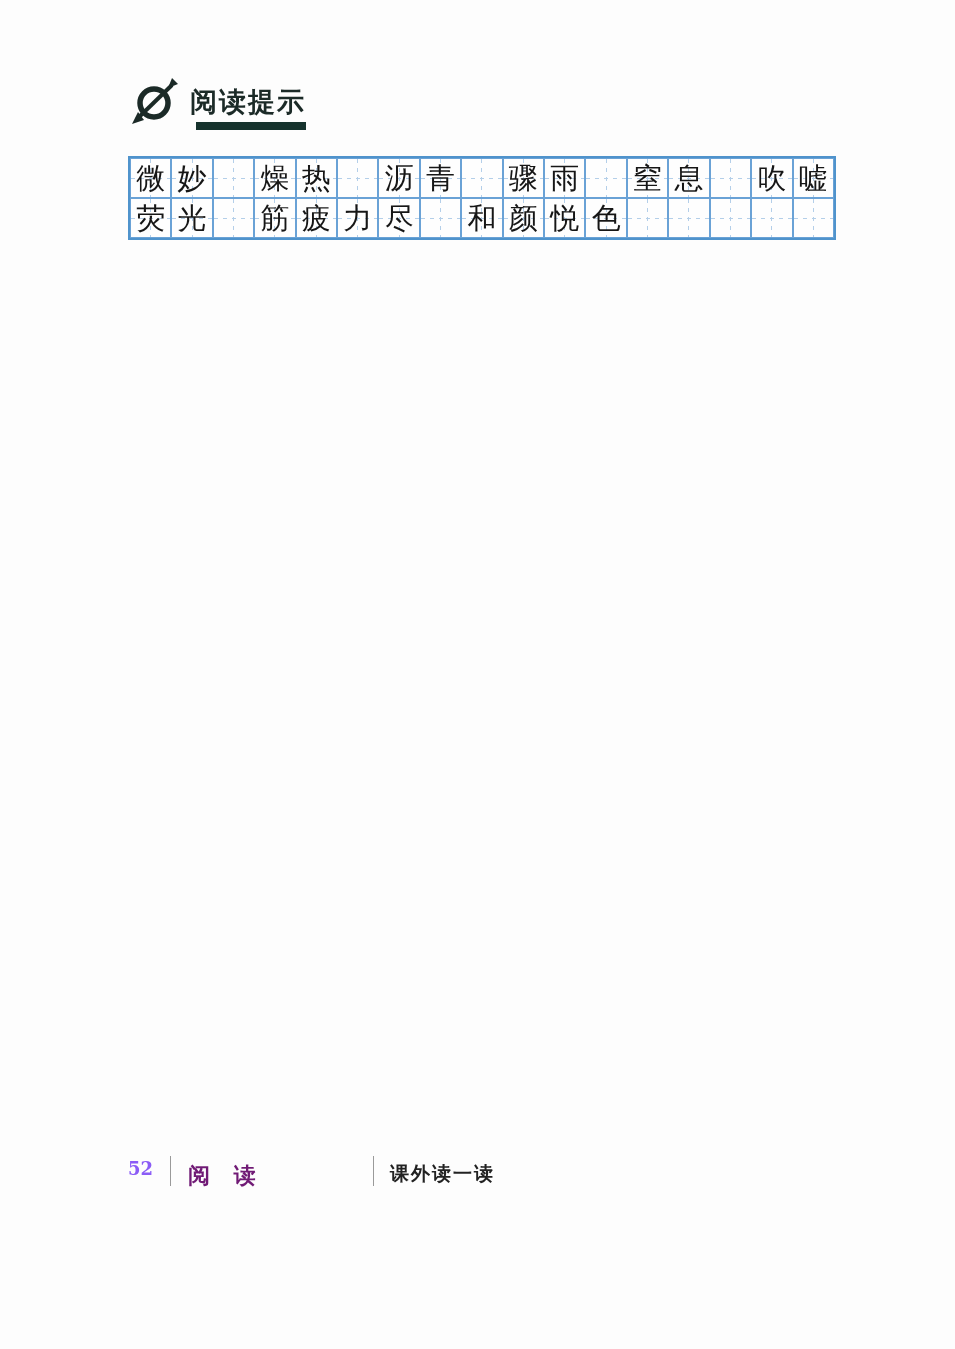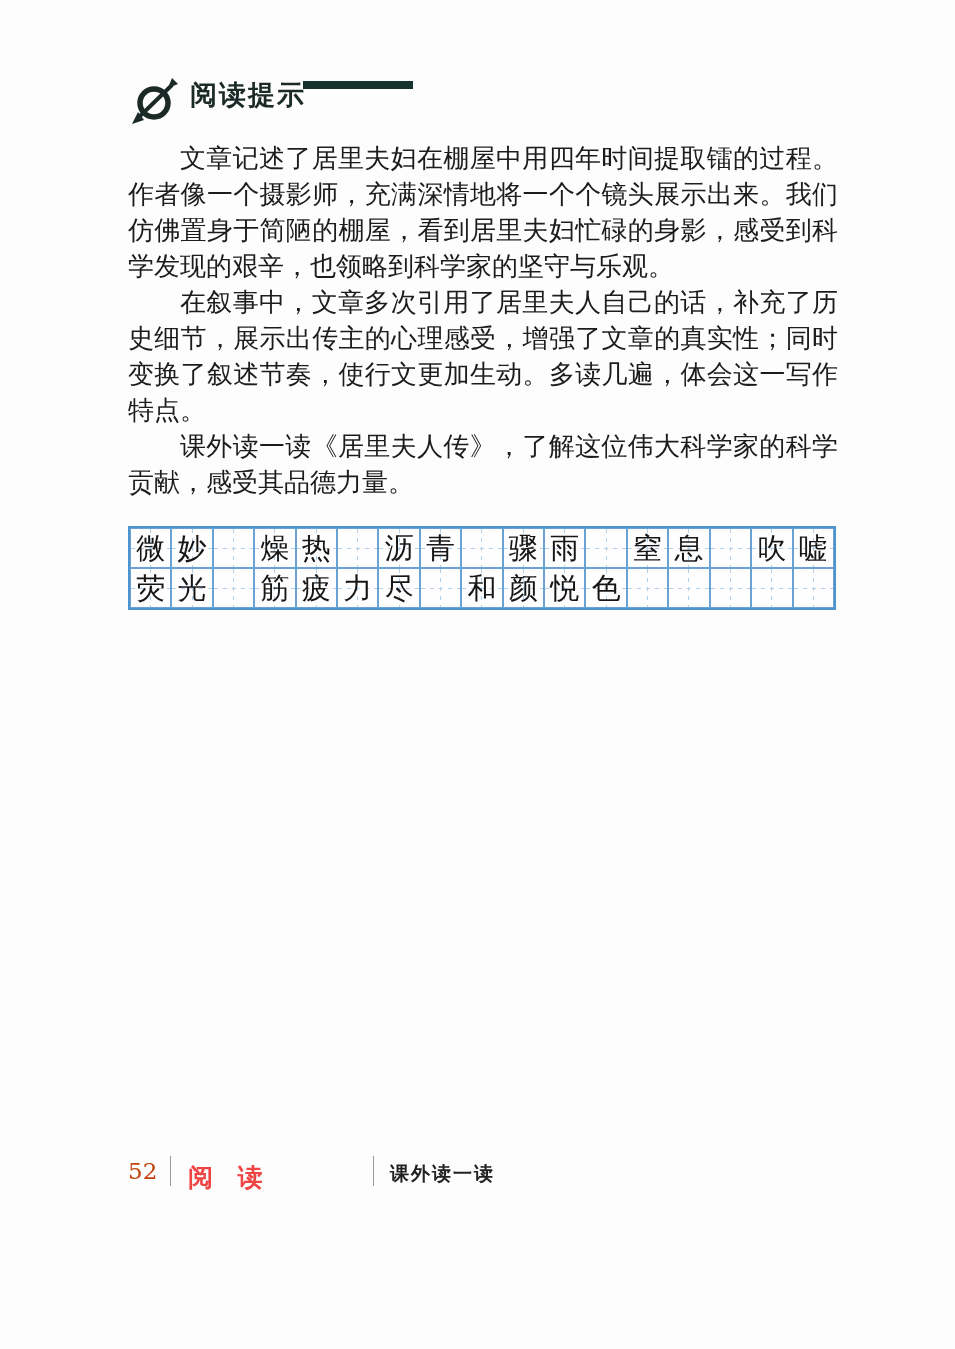"阅读提示" .title-wrap { align-items: none -> flex-end; flex-direction: row -> column; margin-top: 4px -> 11px }
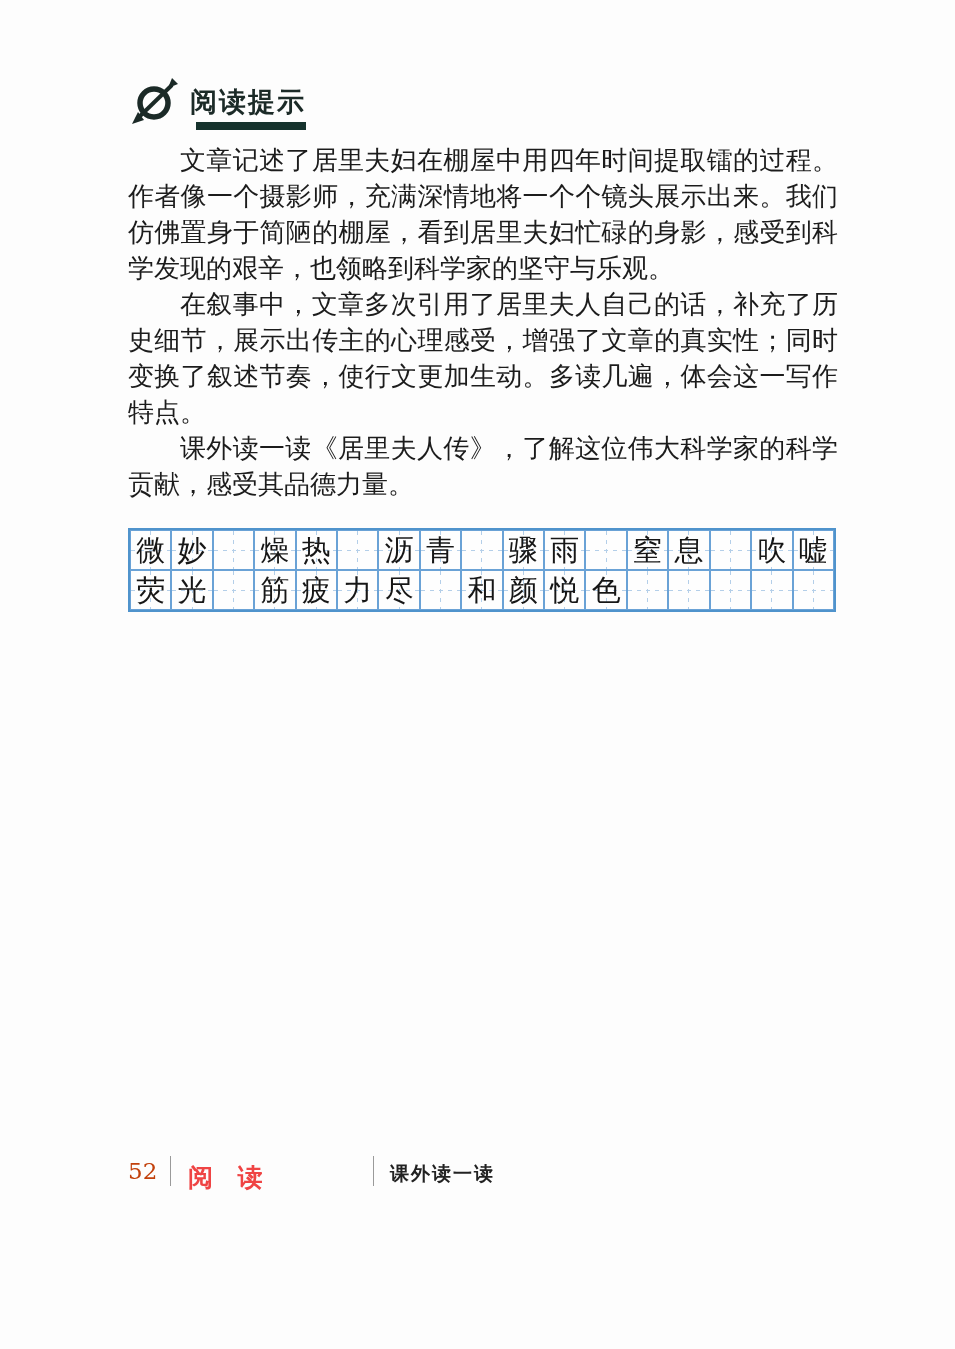"文章记述了居里夫妇在棚屋中用四年时间提取镭的过程。作者像一个摄影师，充满深情地将" div.paras { html: <div> <p>文章记述了居里夫妇在棚屋中用四年时间提取镭的过程。作者像一个摄影师，充满深情地将一个个镜头展示出来。我们仿佛置身于简陋的棚屋，看到居里夫妇忙碌的身影，感受到科学发现的艰辛，也领略到科学家的坚守与乐观。</p> <p>在叙事中，文章多次引用了居里夫人自己的话，补充了历史细节，展示出传主的心理感受，增强了文章的真实性；同时变换了叙述节奏，使行文更加生动。多读几遍，体会这一写作特点。</p> <p>课外读一读《居里夫人传》，了解这位伟大科学家的科学贡献，感受其品德力量。</p> </div> -> none }
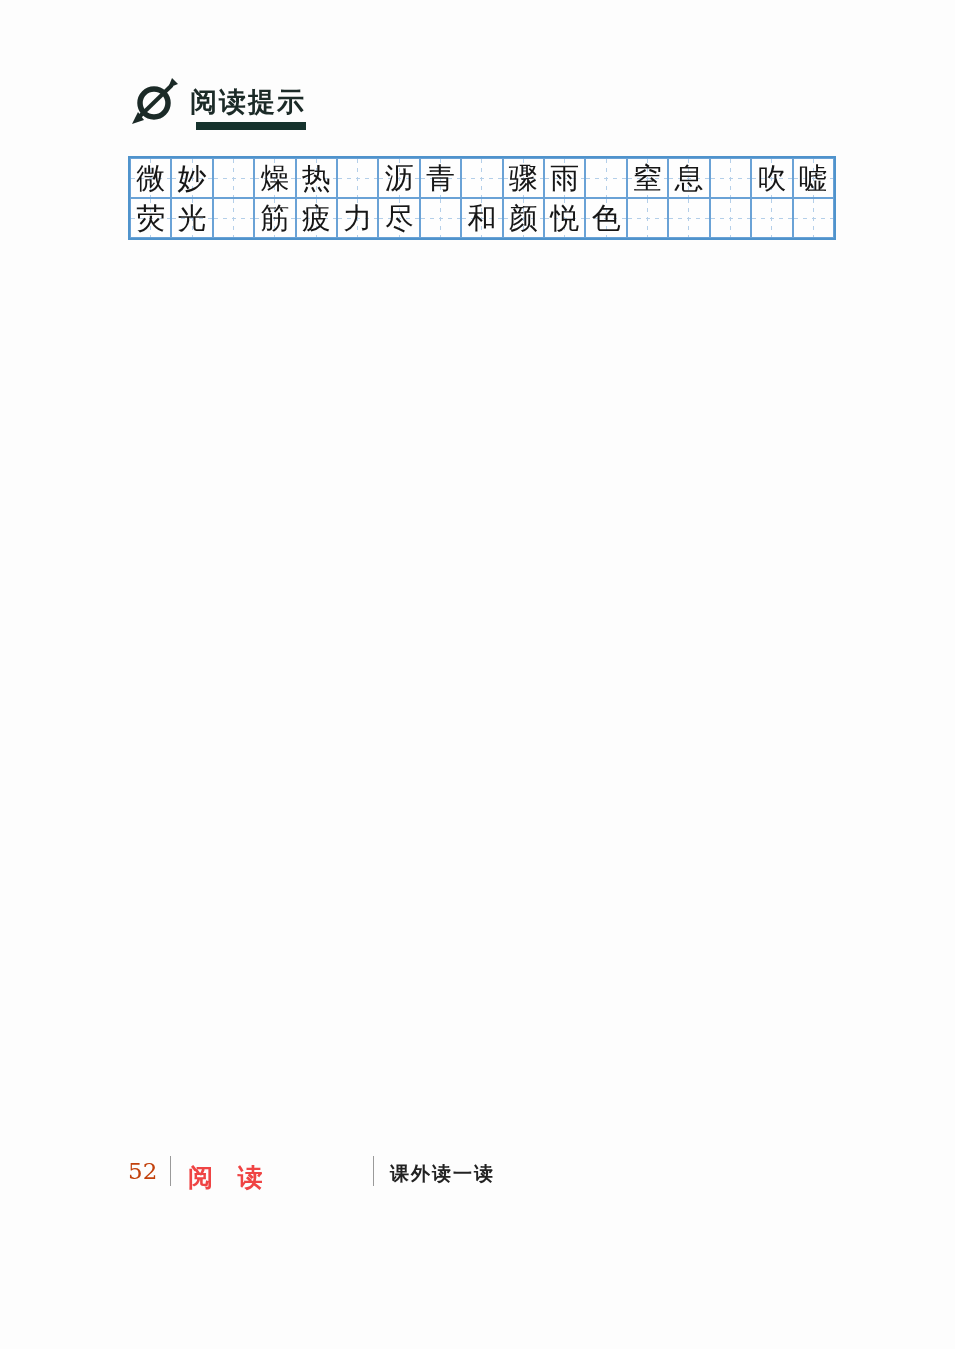"52" .footer .pagenum { color: #c2410c -> #8b5cf6; font-size: 23px -> 18px; font-weight: 400 -> 700 }
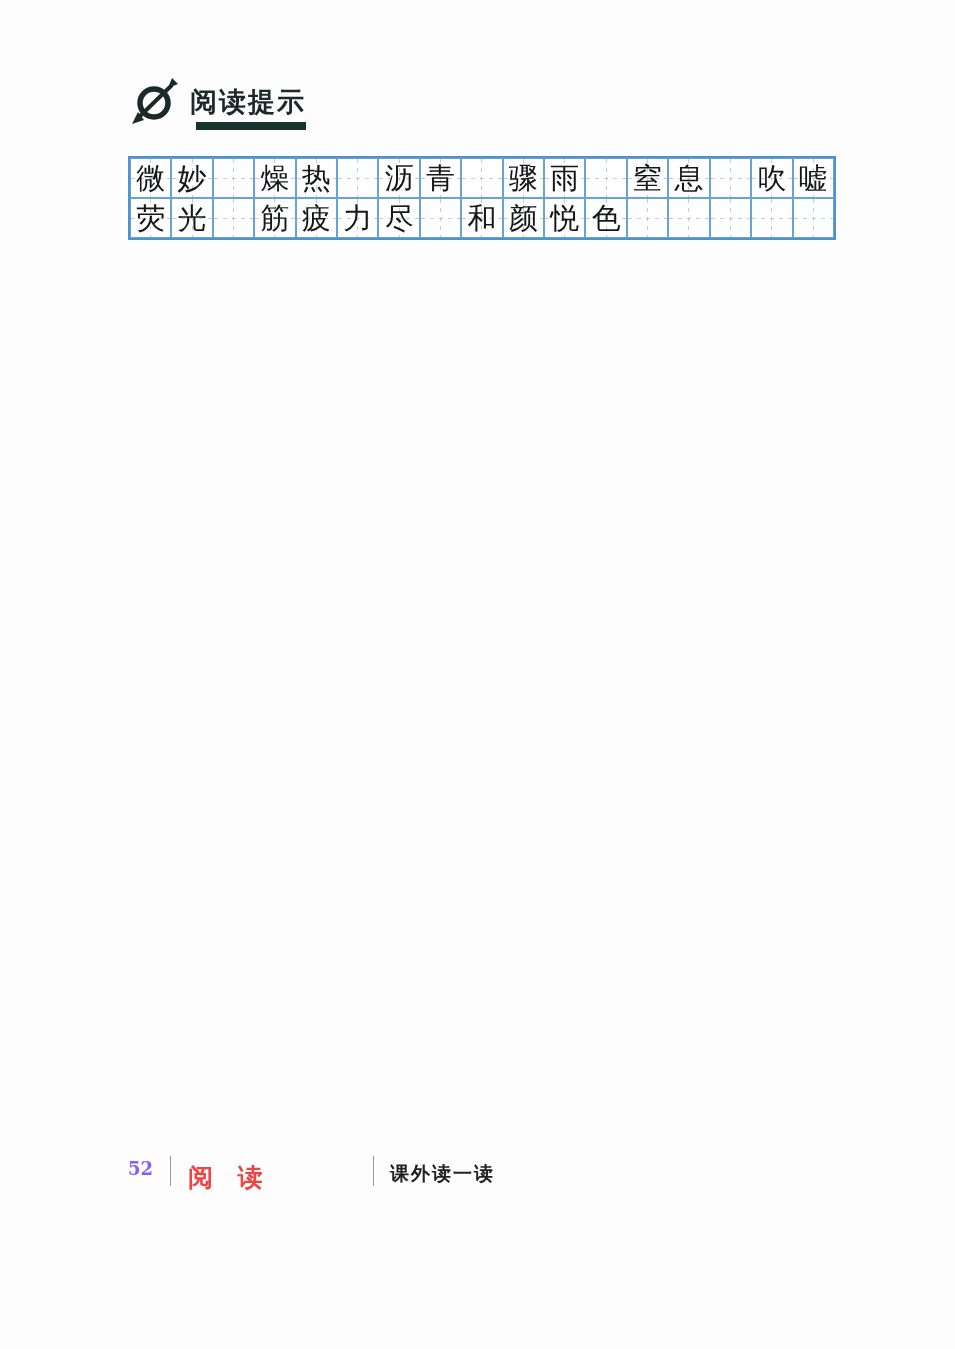"阅 读" .footer .seclabel { color: #ef4444 -> #701a75; font-size: 25px -> 22px }
